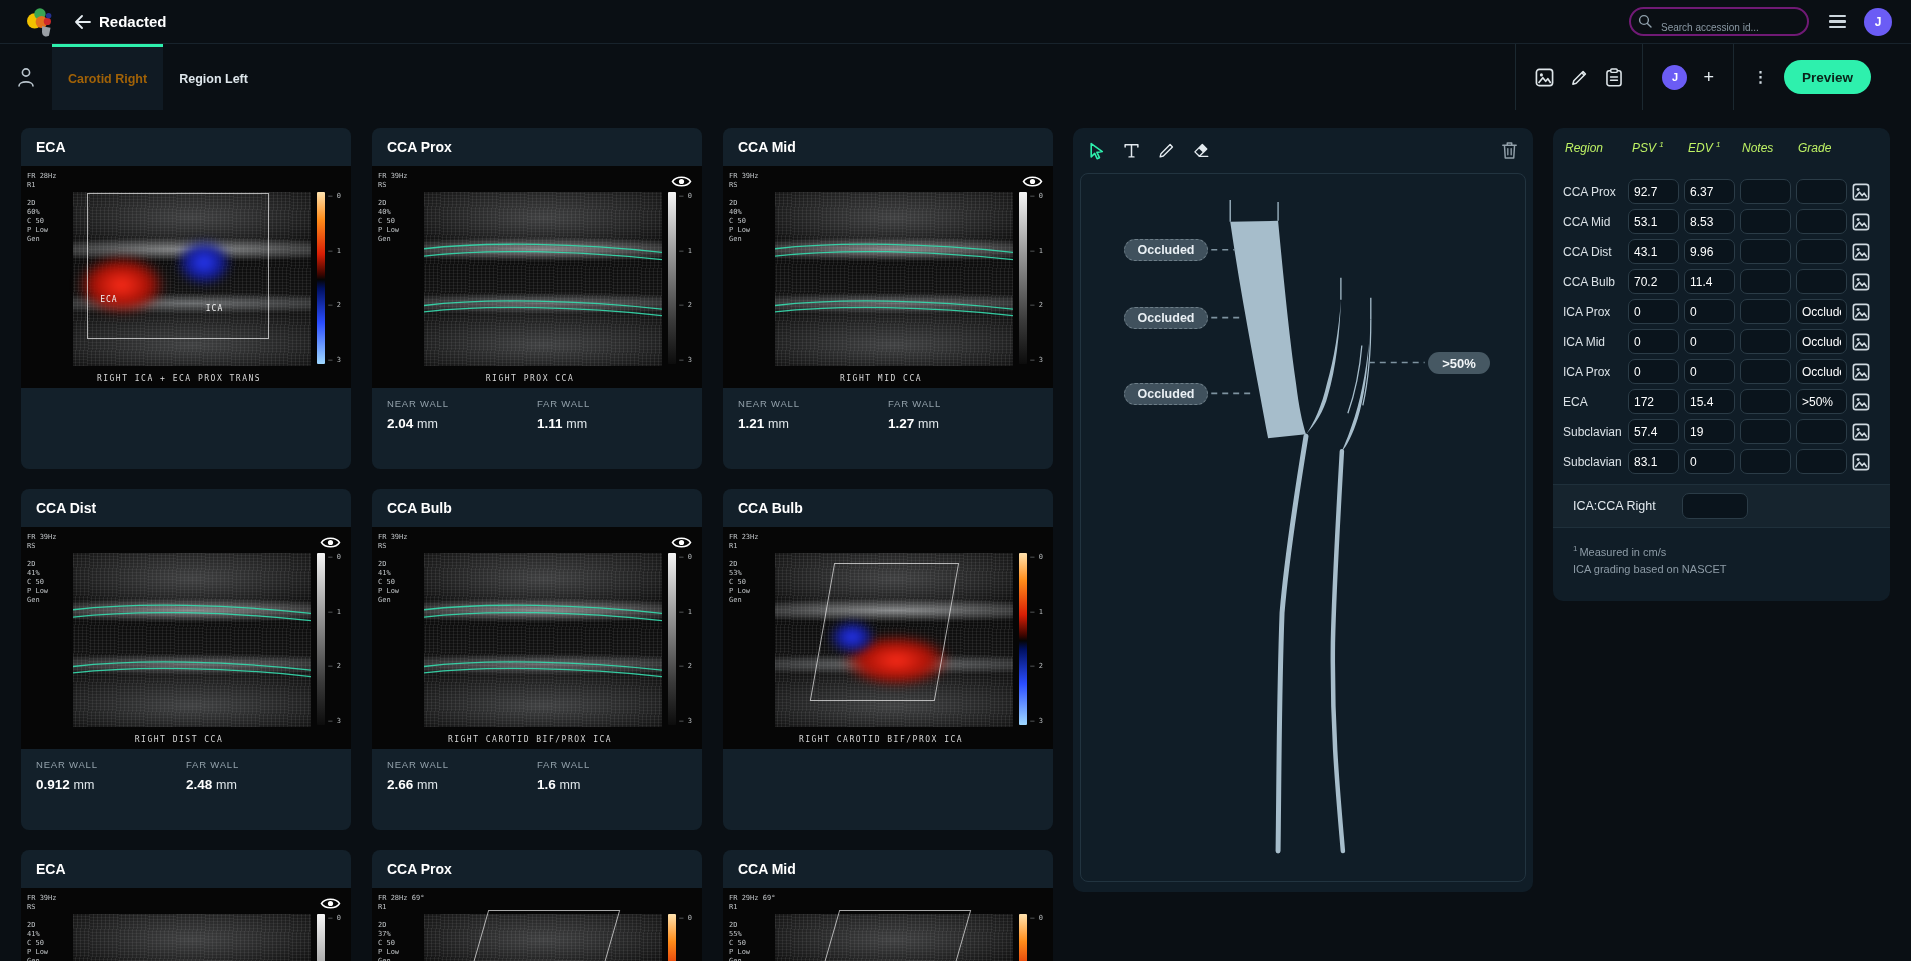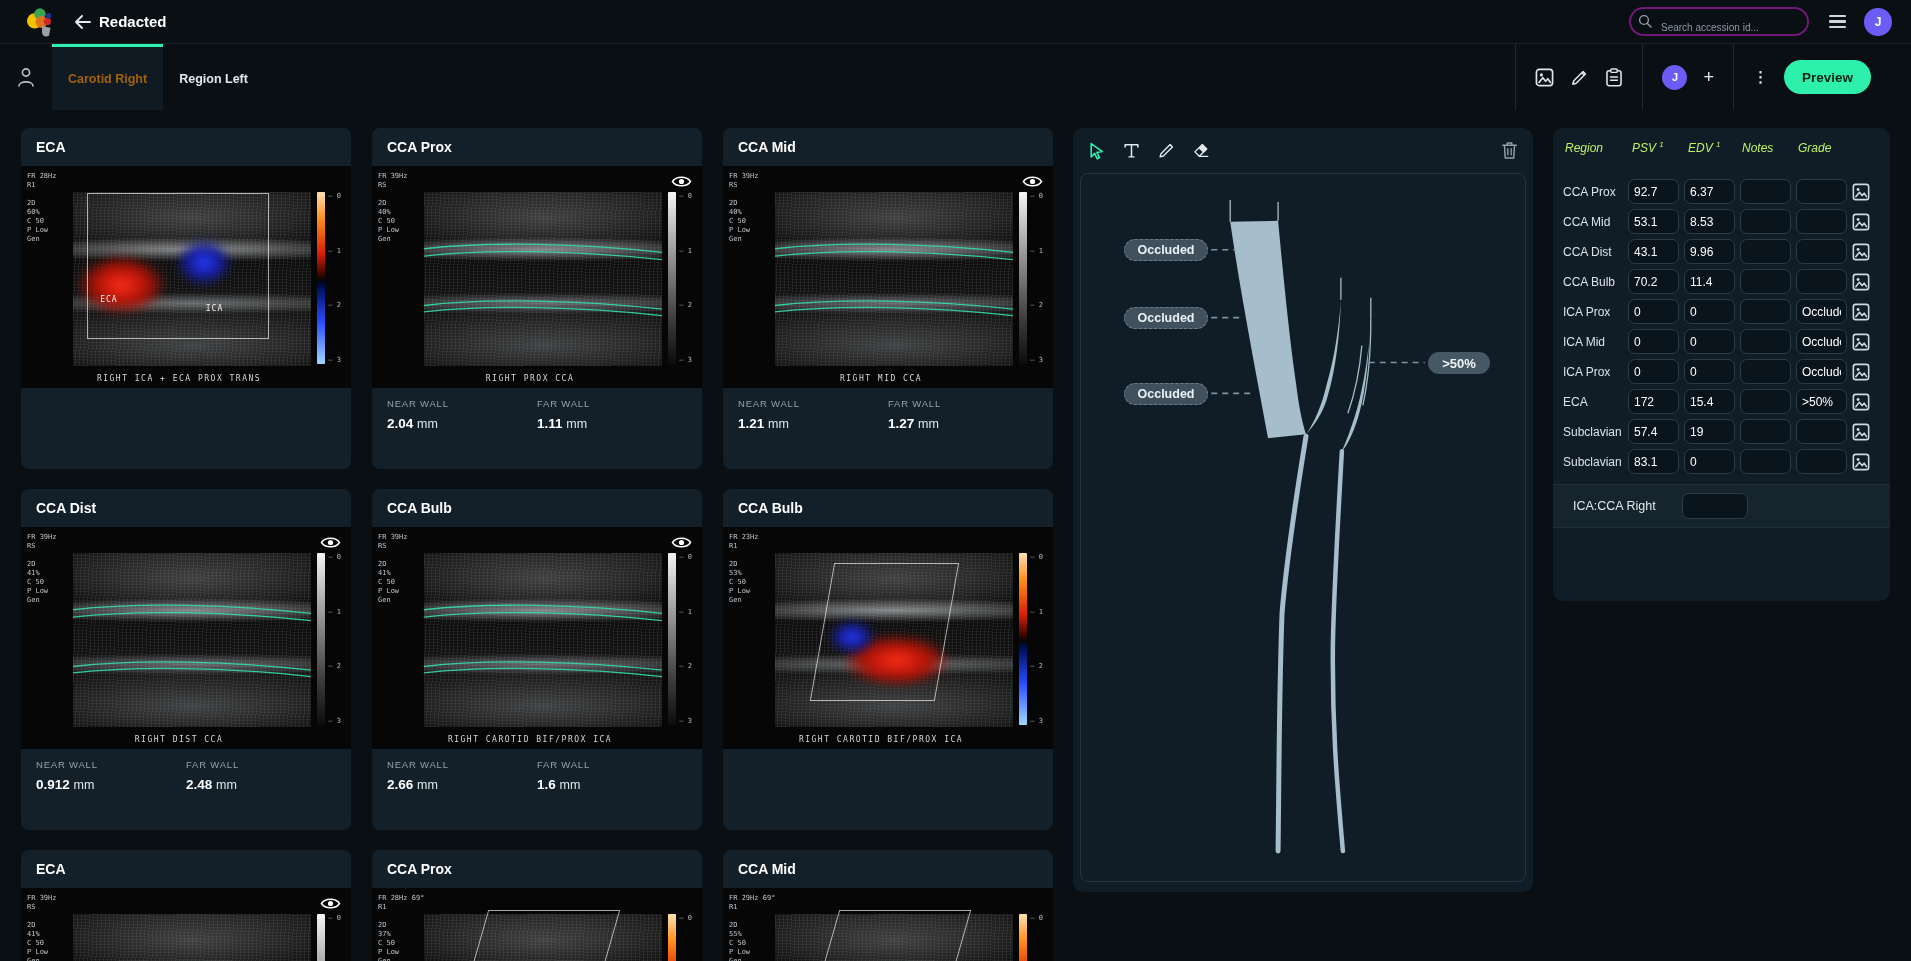"1 Measured in cm/s" div.footnotes { html: none -> <div> <div><sup>1</sup><span>Measured in cm/s</span></div> <div><span>ICA grading based on NASCET</span></div> </div> }
